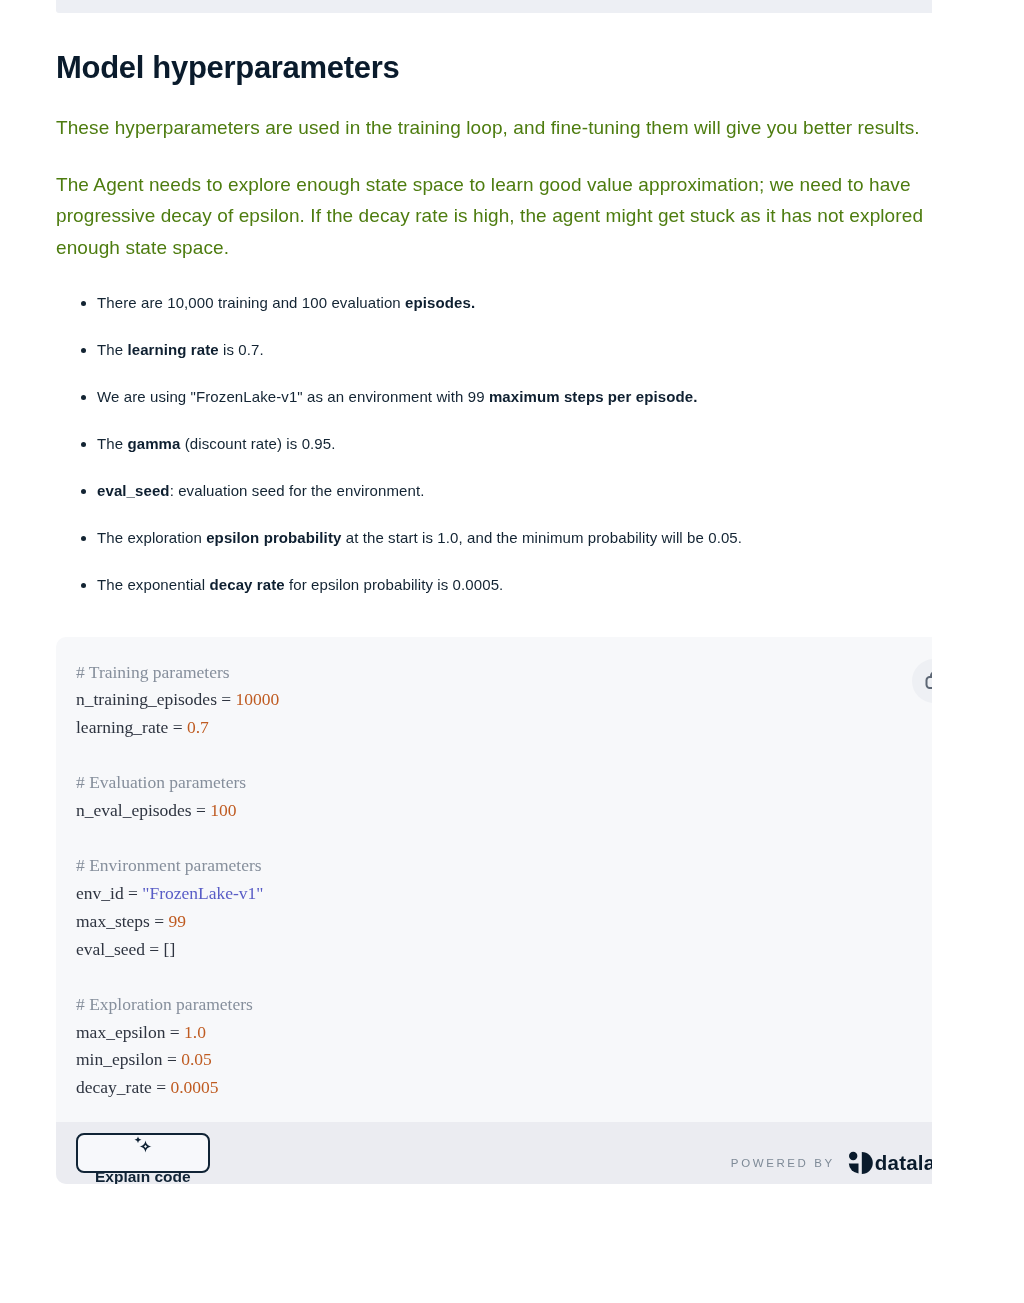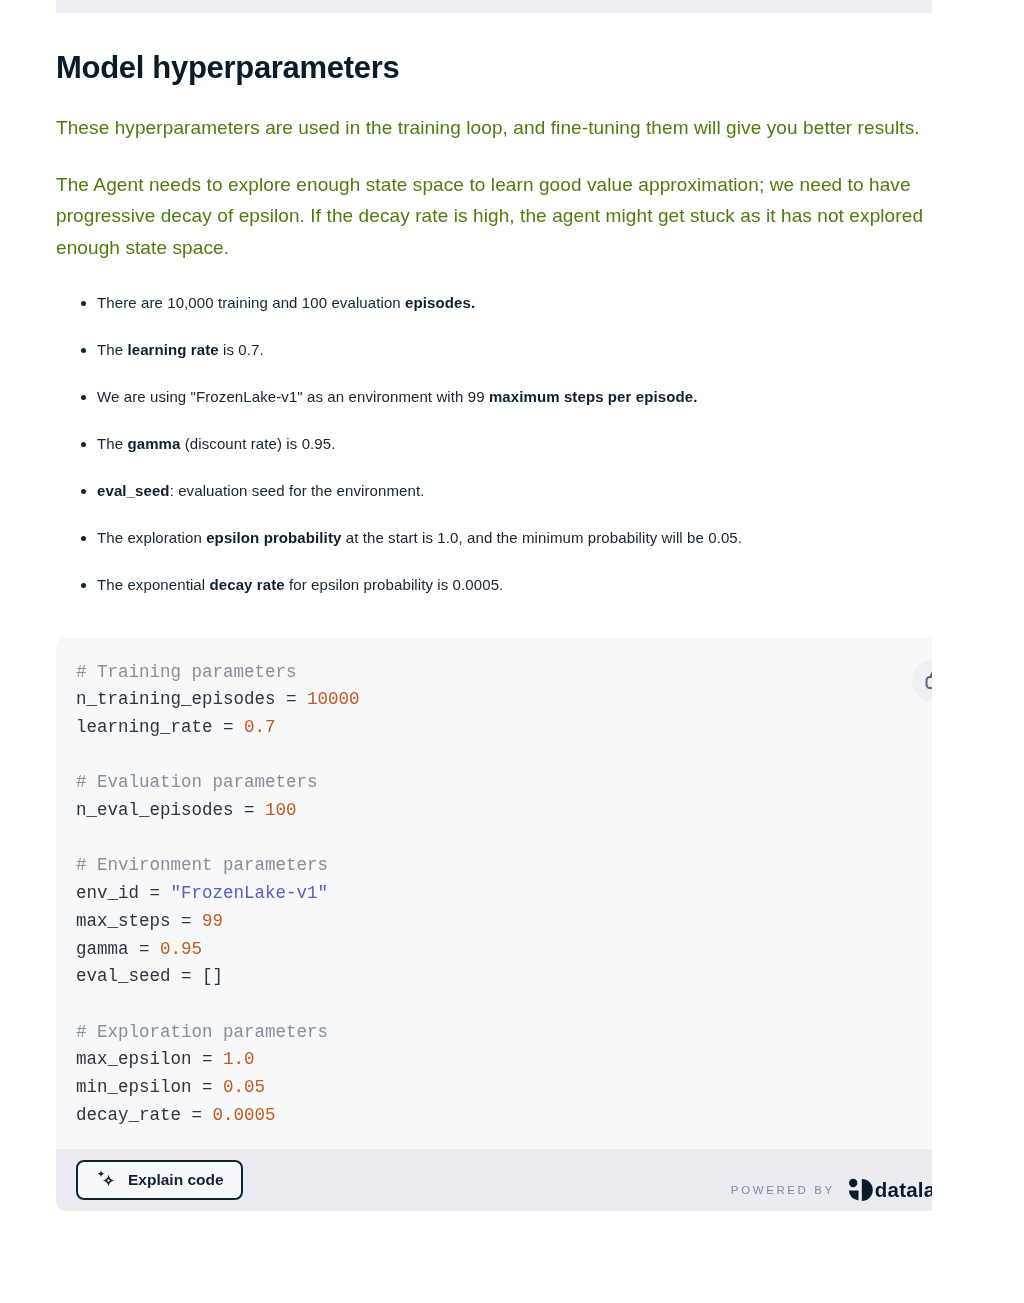"# Training parameters" .code-area { font-family: Liberation Mono, monospace -> Liberation Serif, serif }
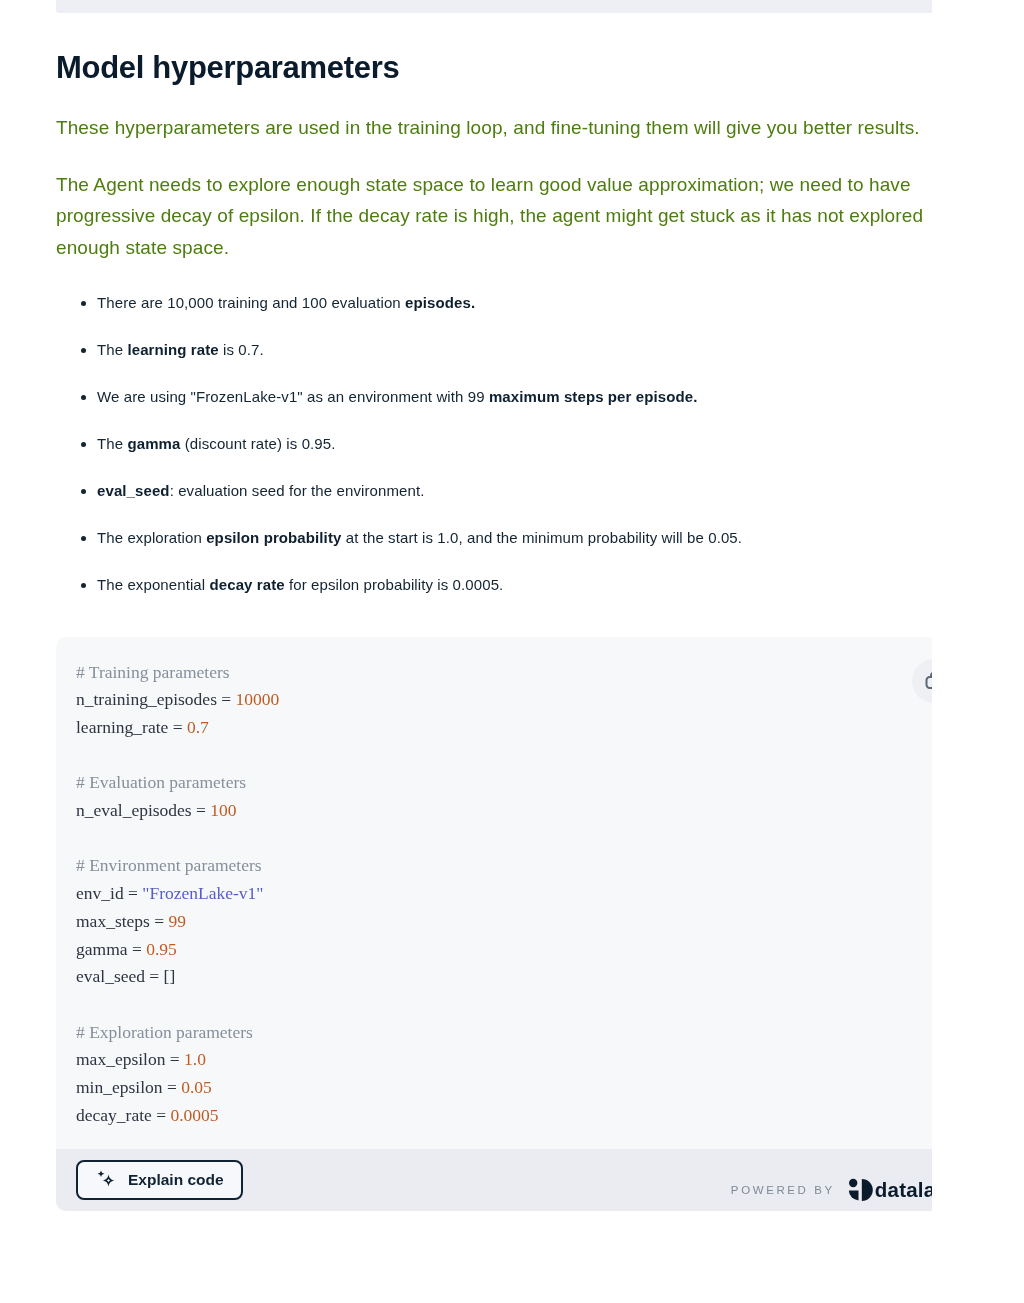"gamma = 0.95" div.code-line { html: <div><span>gamma = </span><span>0.95</span></div> -> none }
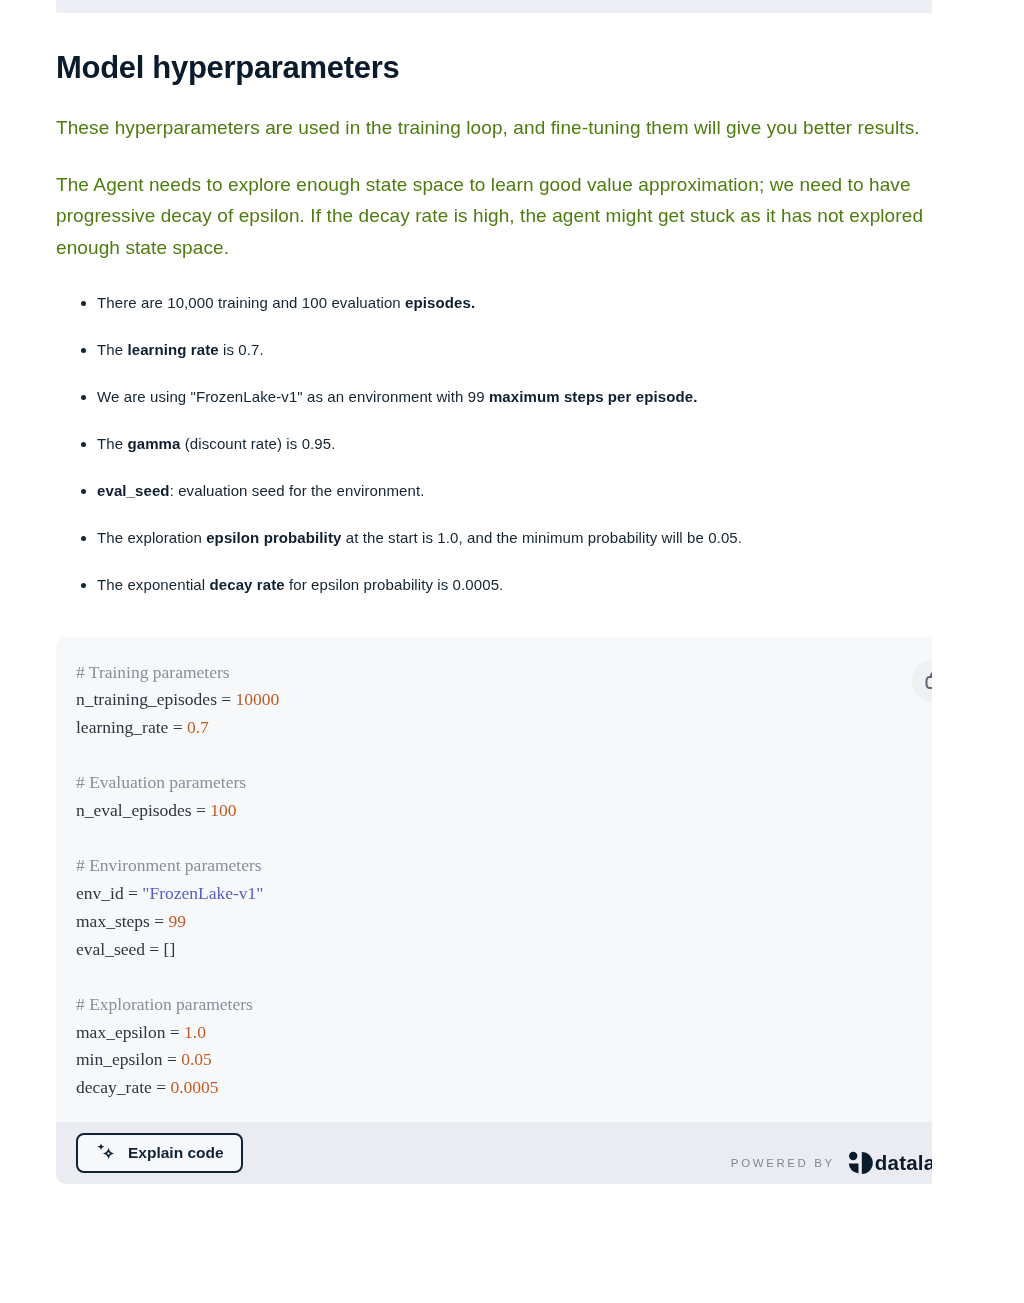"Explain code" .explain-btn { flex-direction: none -> column }
